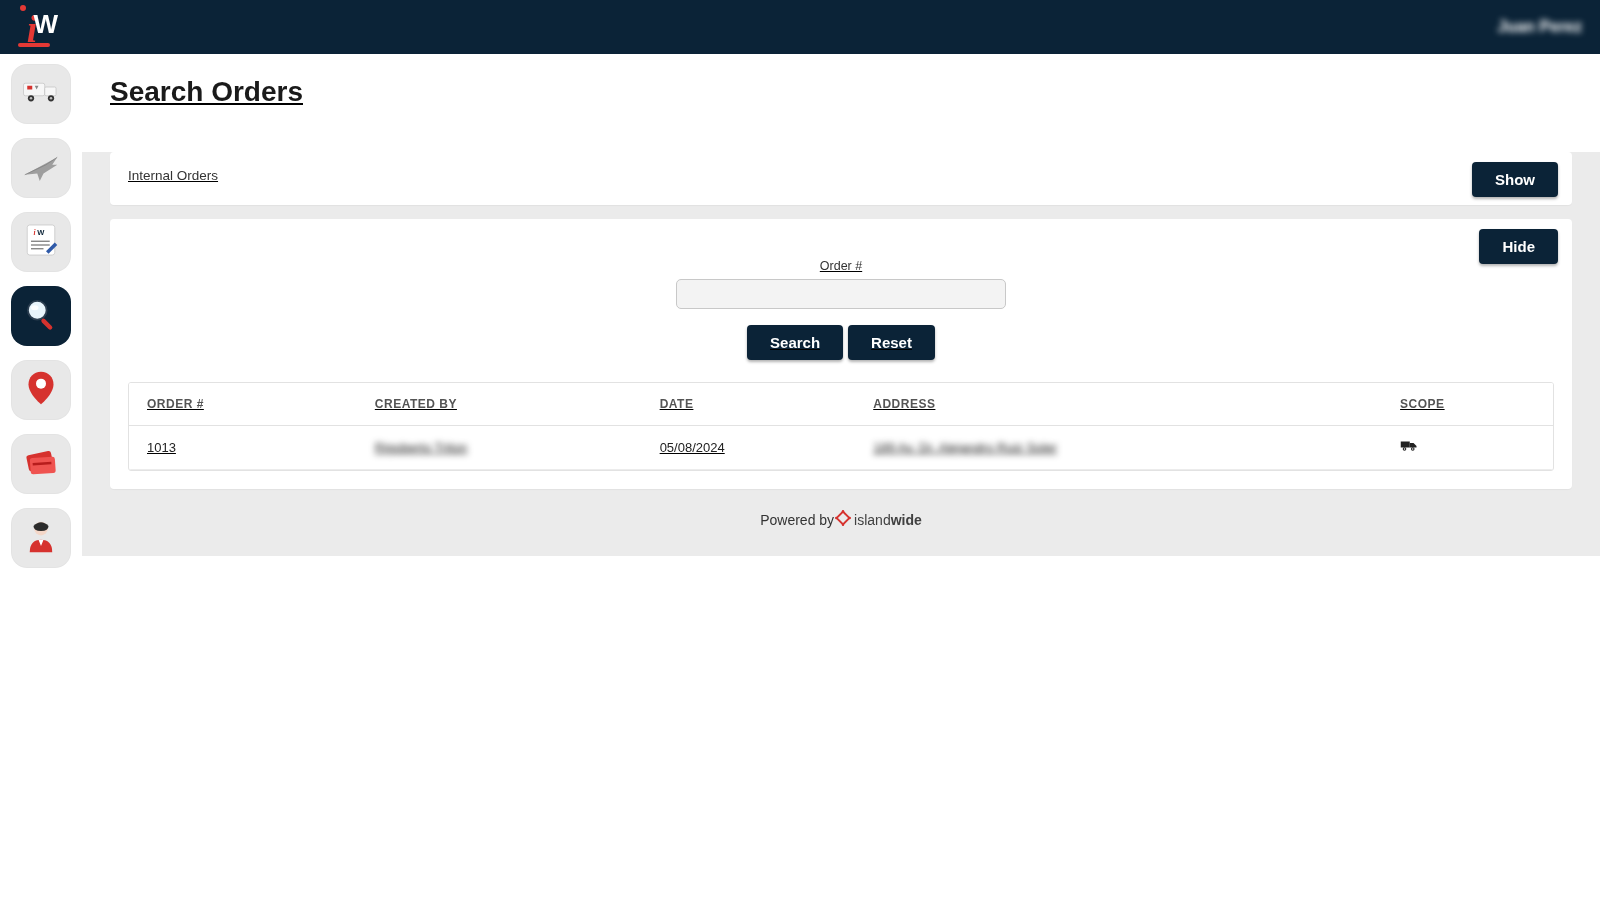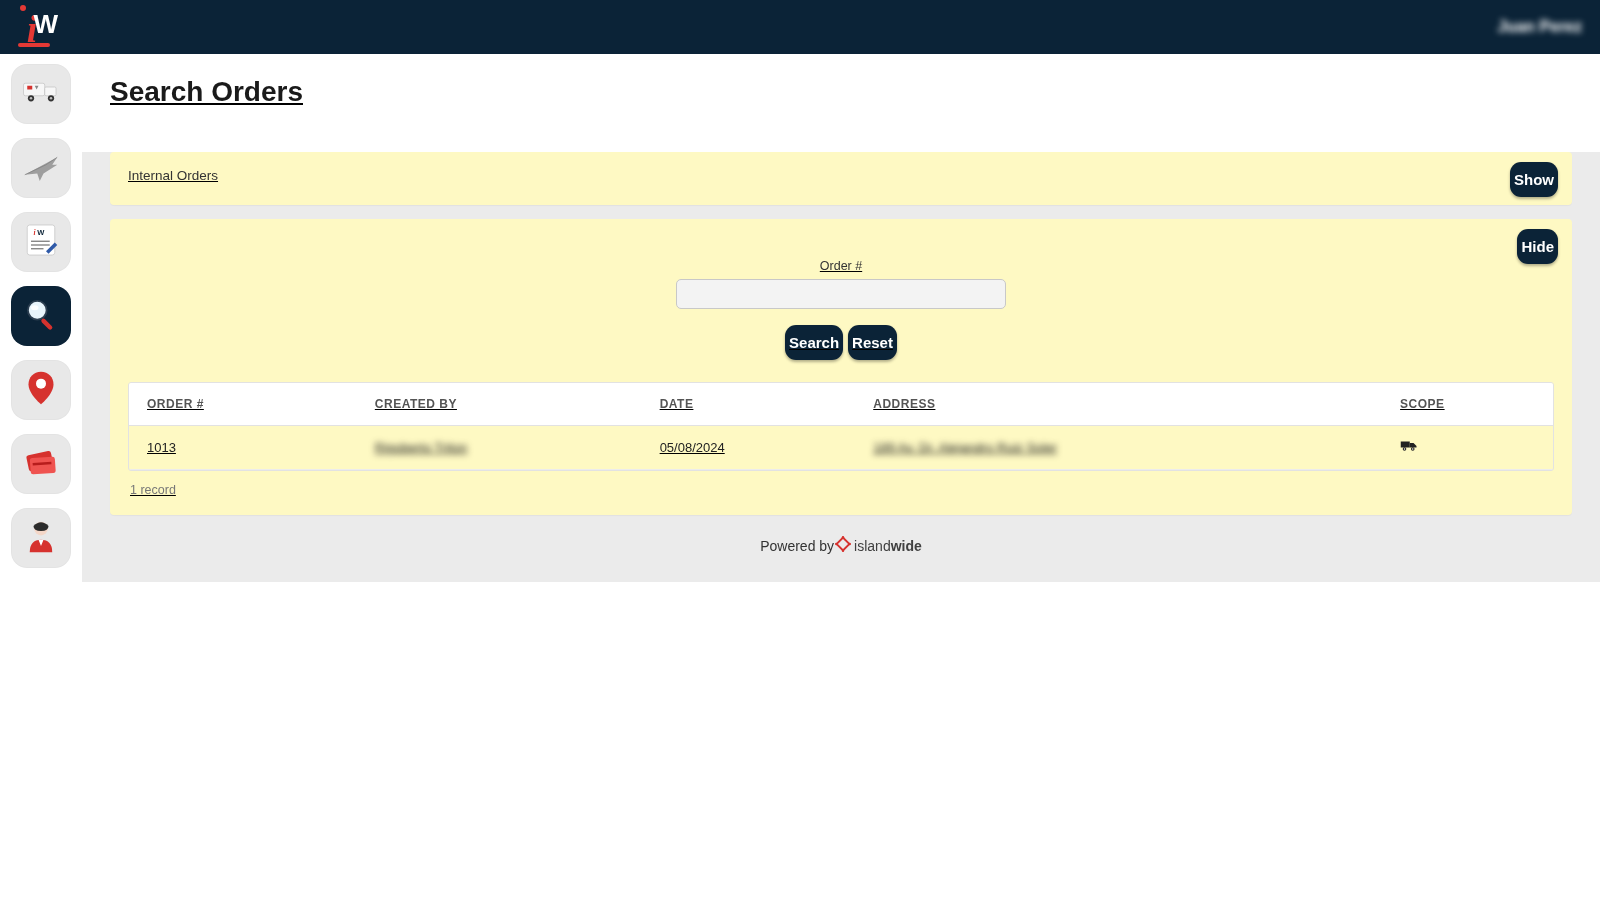"Internal Orders" .panel { background: #fef9c3 -> #ffffff }
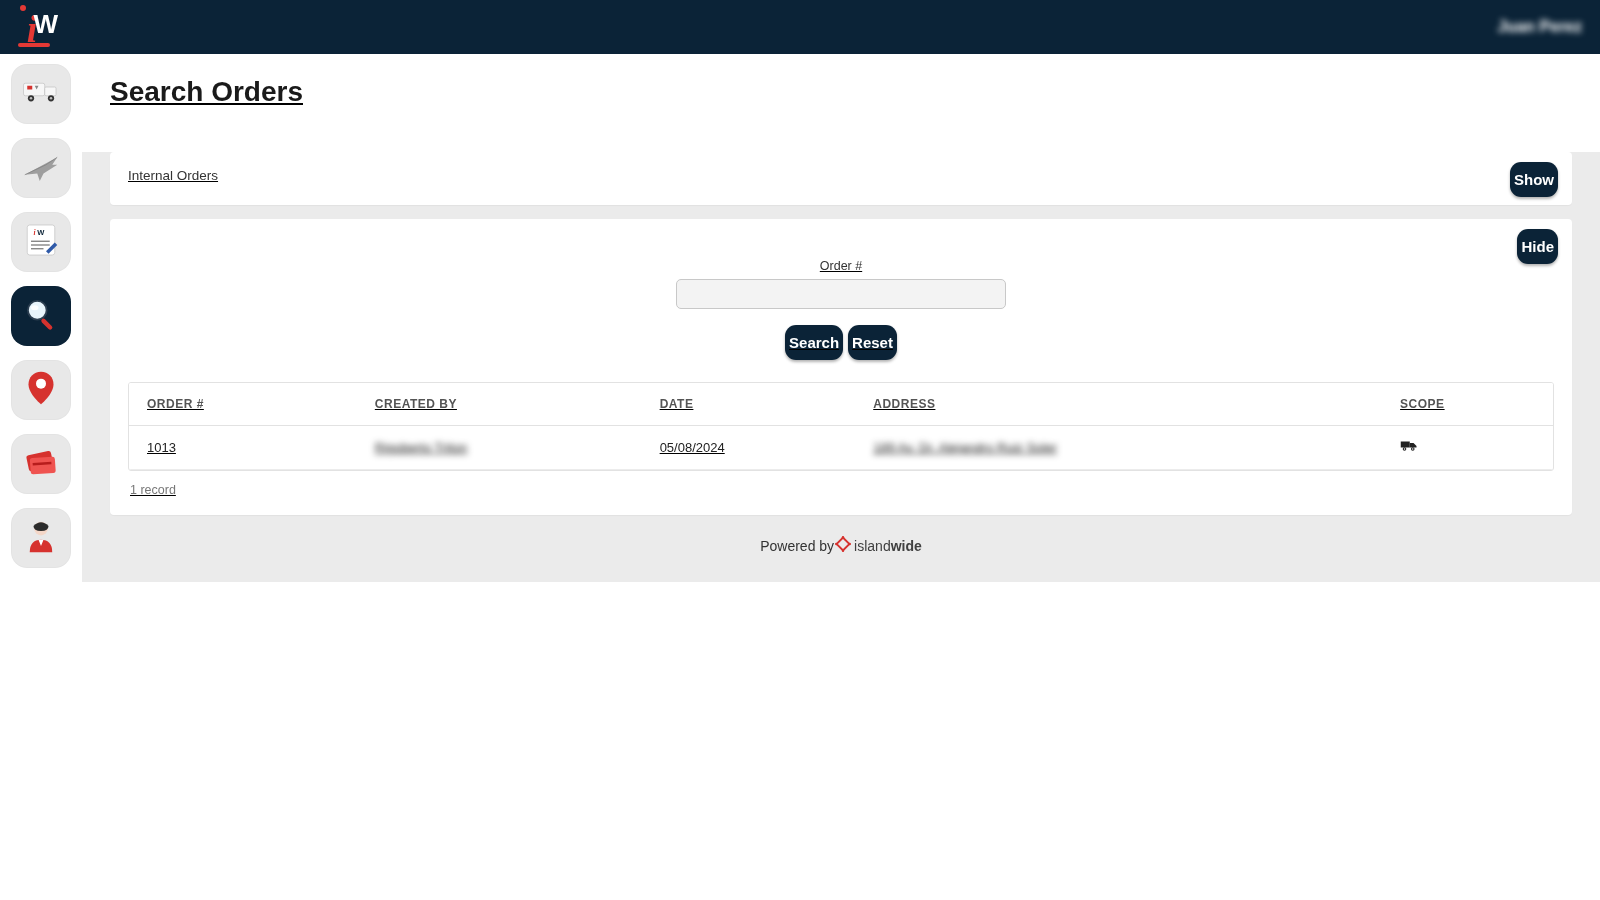"Show" .btn { border-radius: 11px -> 4px; padding: 9px 4px -> 9px 23px }
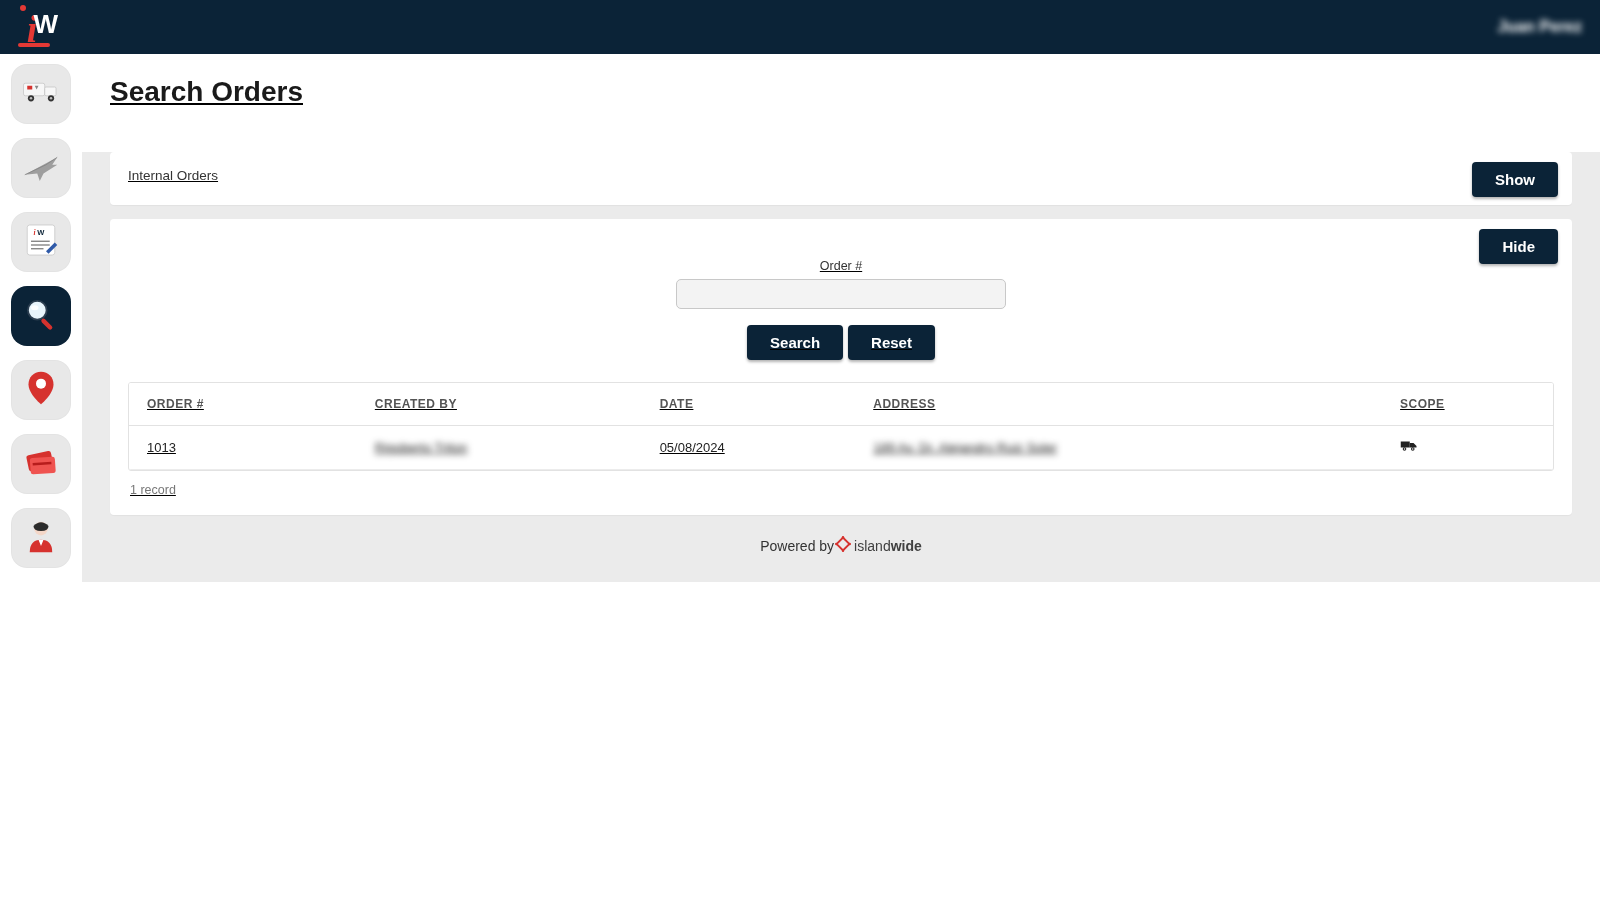"1 record" div.records { html: <div>1 record</div> -> none }
